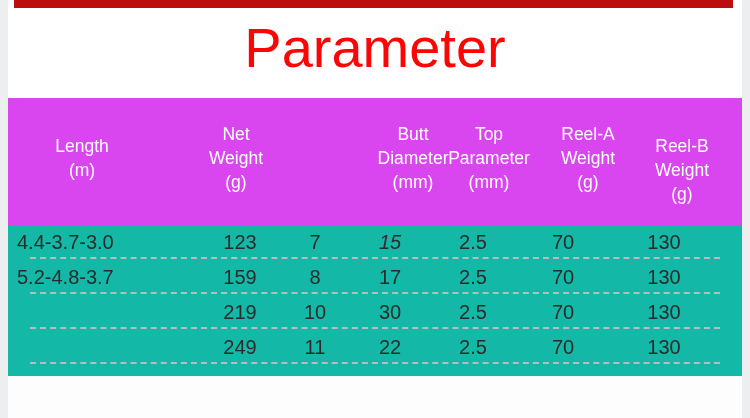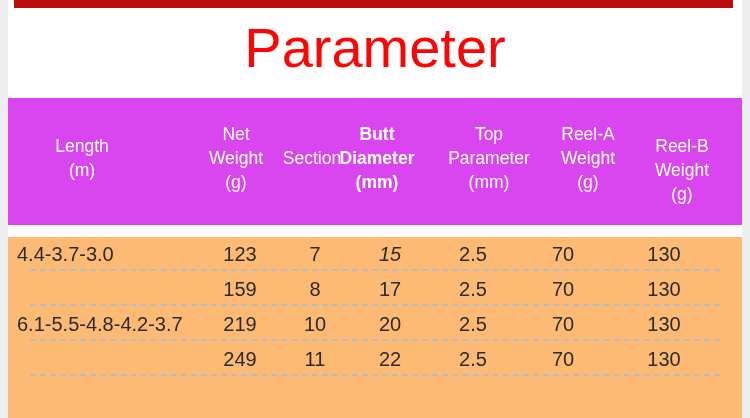"Butt" div.hcell { font-weight: bold -> none; left: 304px -> 340px }
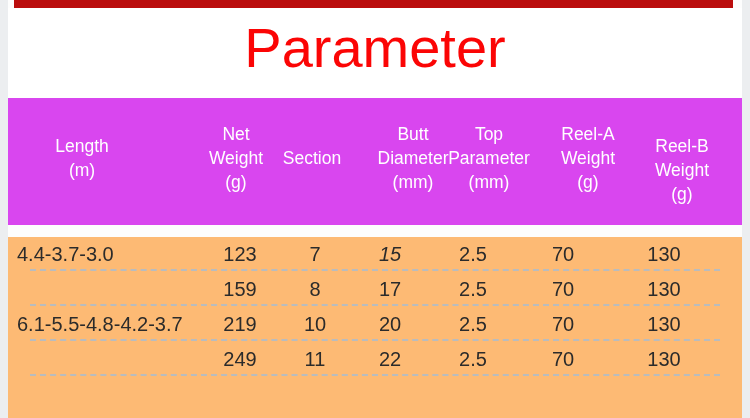"Section" div.hcell { html: <div>Section</div> -> none }
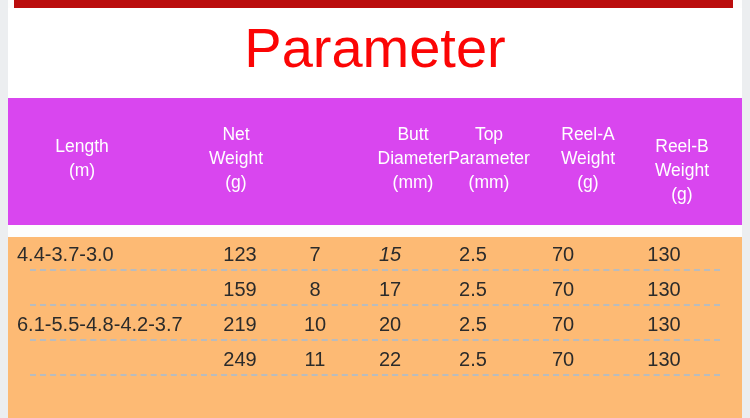"4.4-3.7-3.0" .body-band { background: #fdba74 -> #14b8a6; height: 182px -> 151px; top: 237px -> 225px }
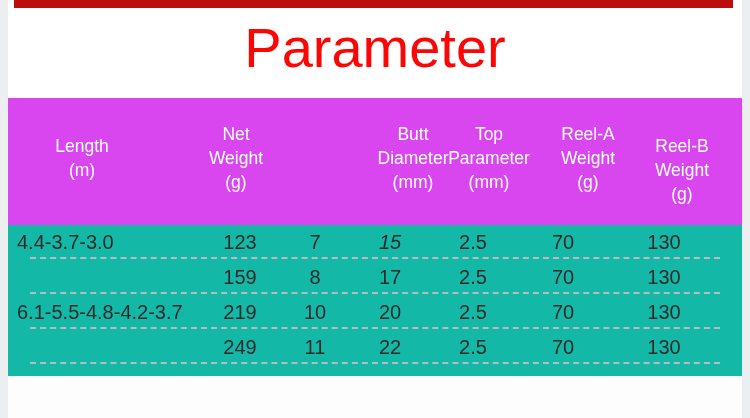"5.2-4.8-3.7" div.cell { html: none -> <div>5.2-4.8-3.7</div> }
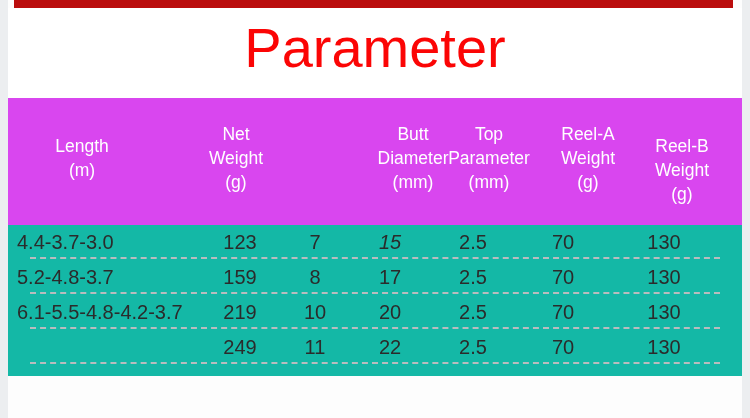"6.1-5.5-4.8-4.2-3.7" div.cell { html: <div>6.1-5.5-4.8-4.2-3.7</div> -> none }
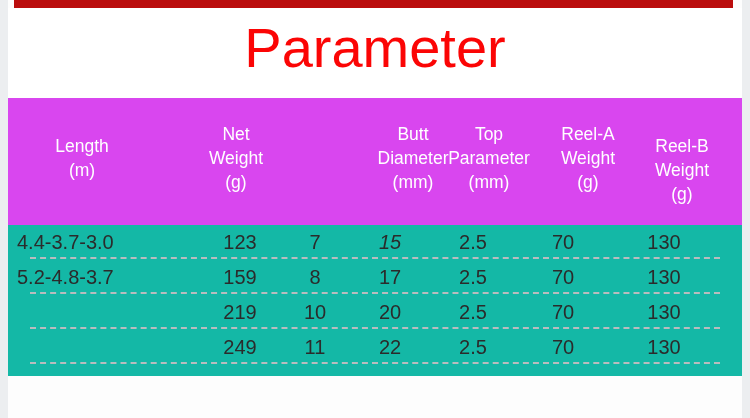"20" div.cell { text: 20 -> 30 }
